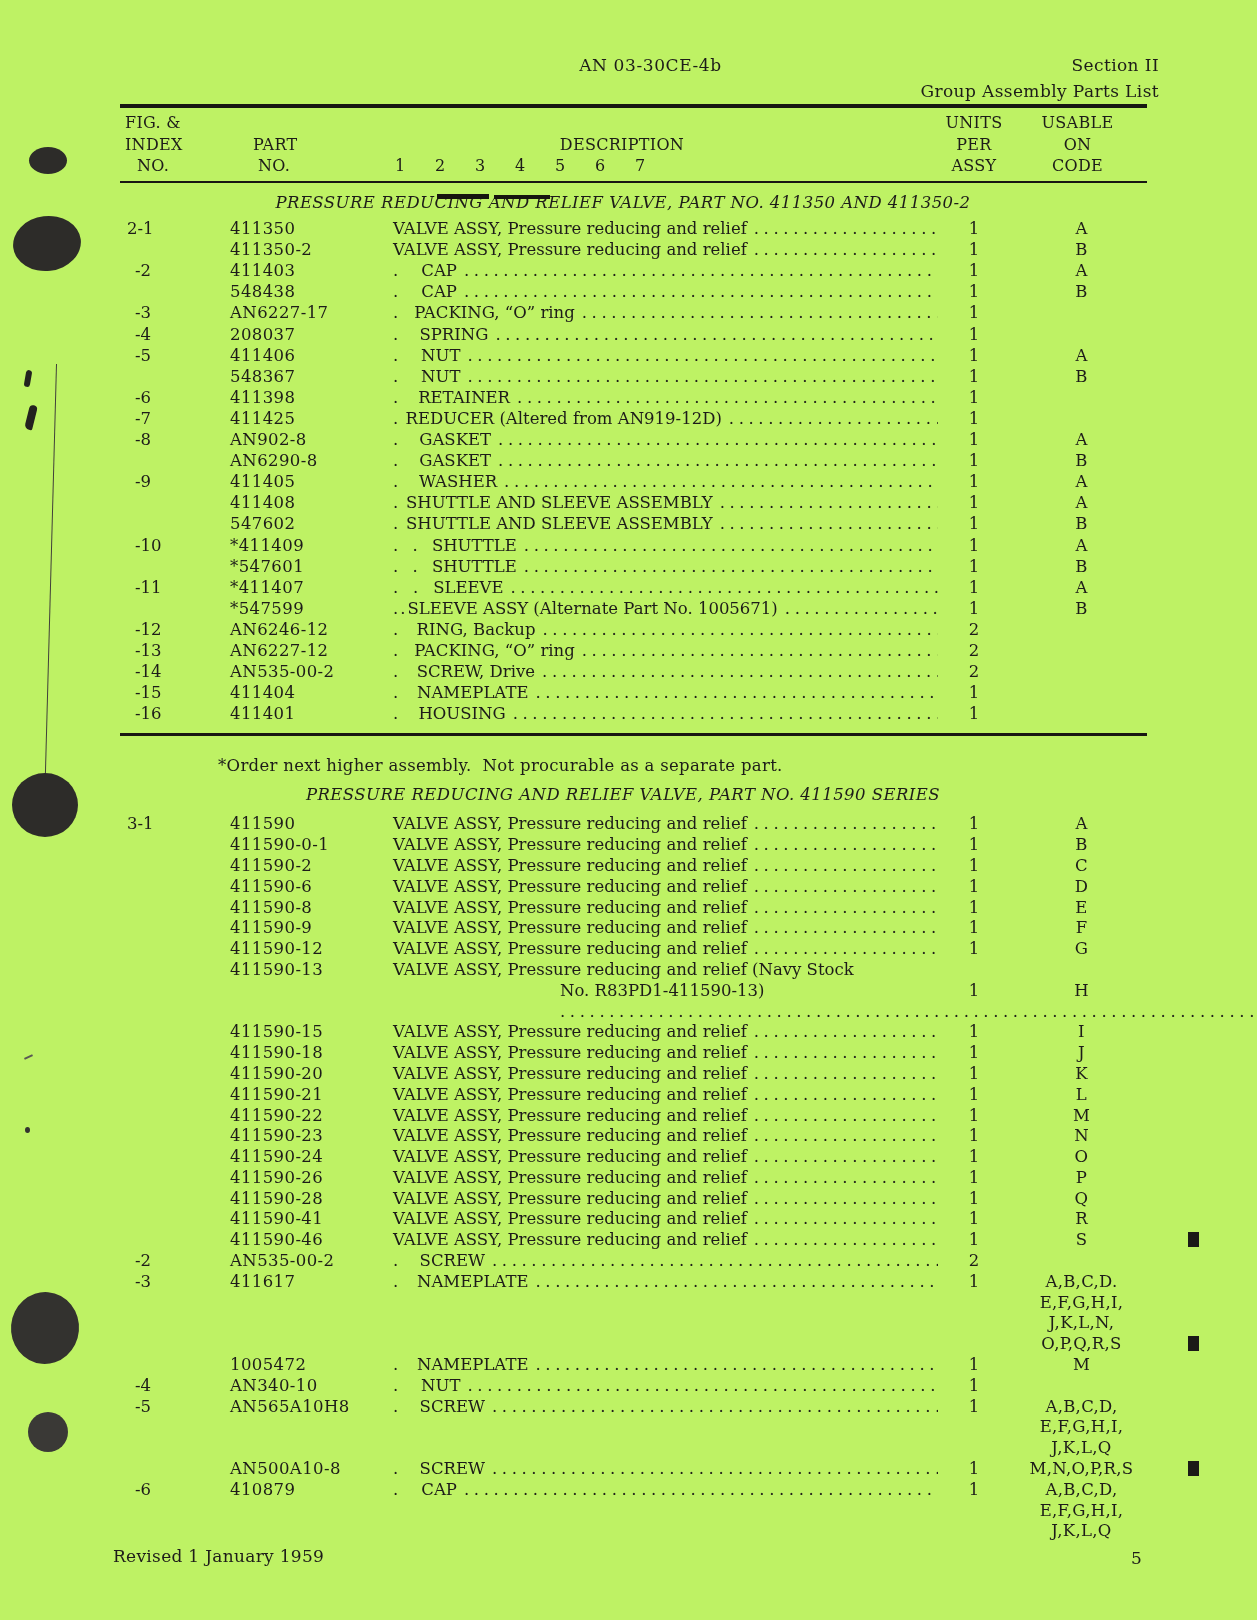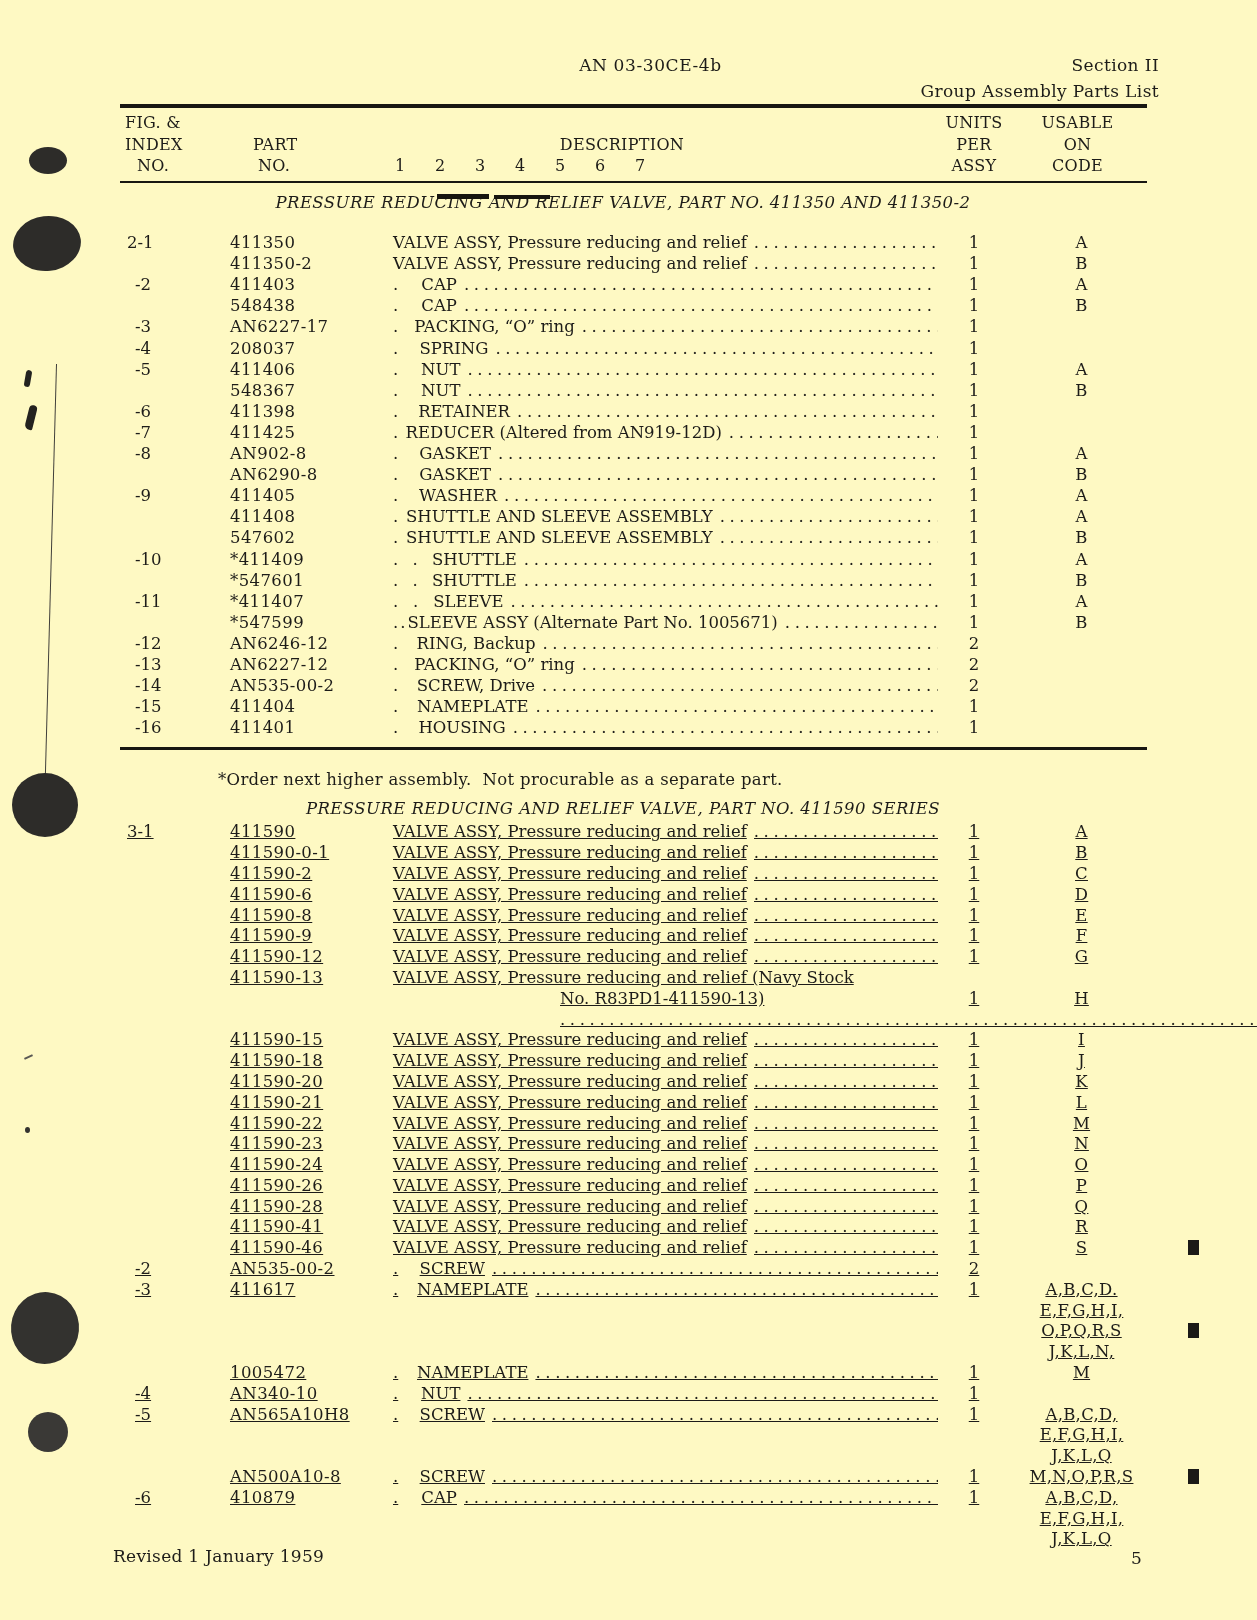"AN 03-30CE-4b" .page { background: #fef9c3 -> #bef264 }
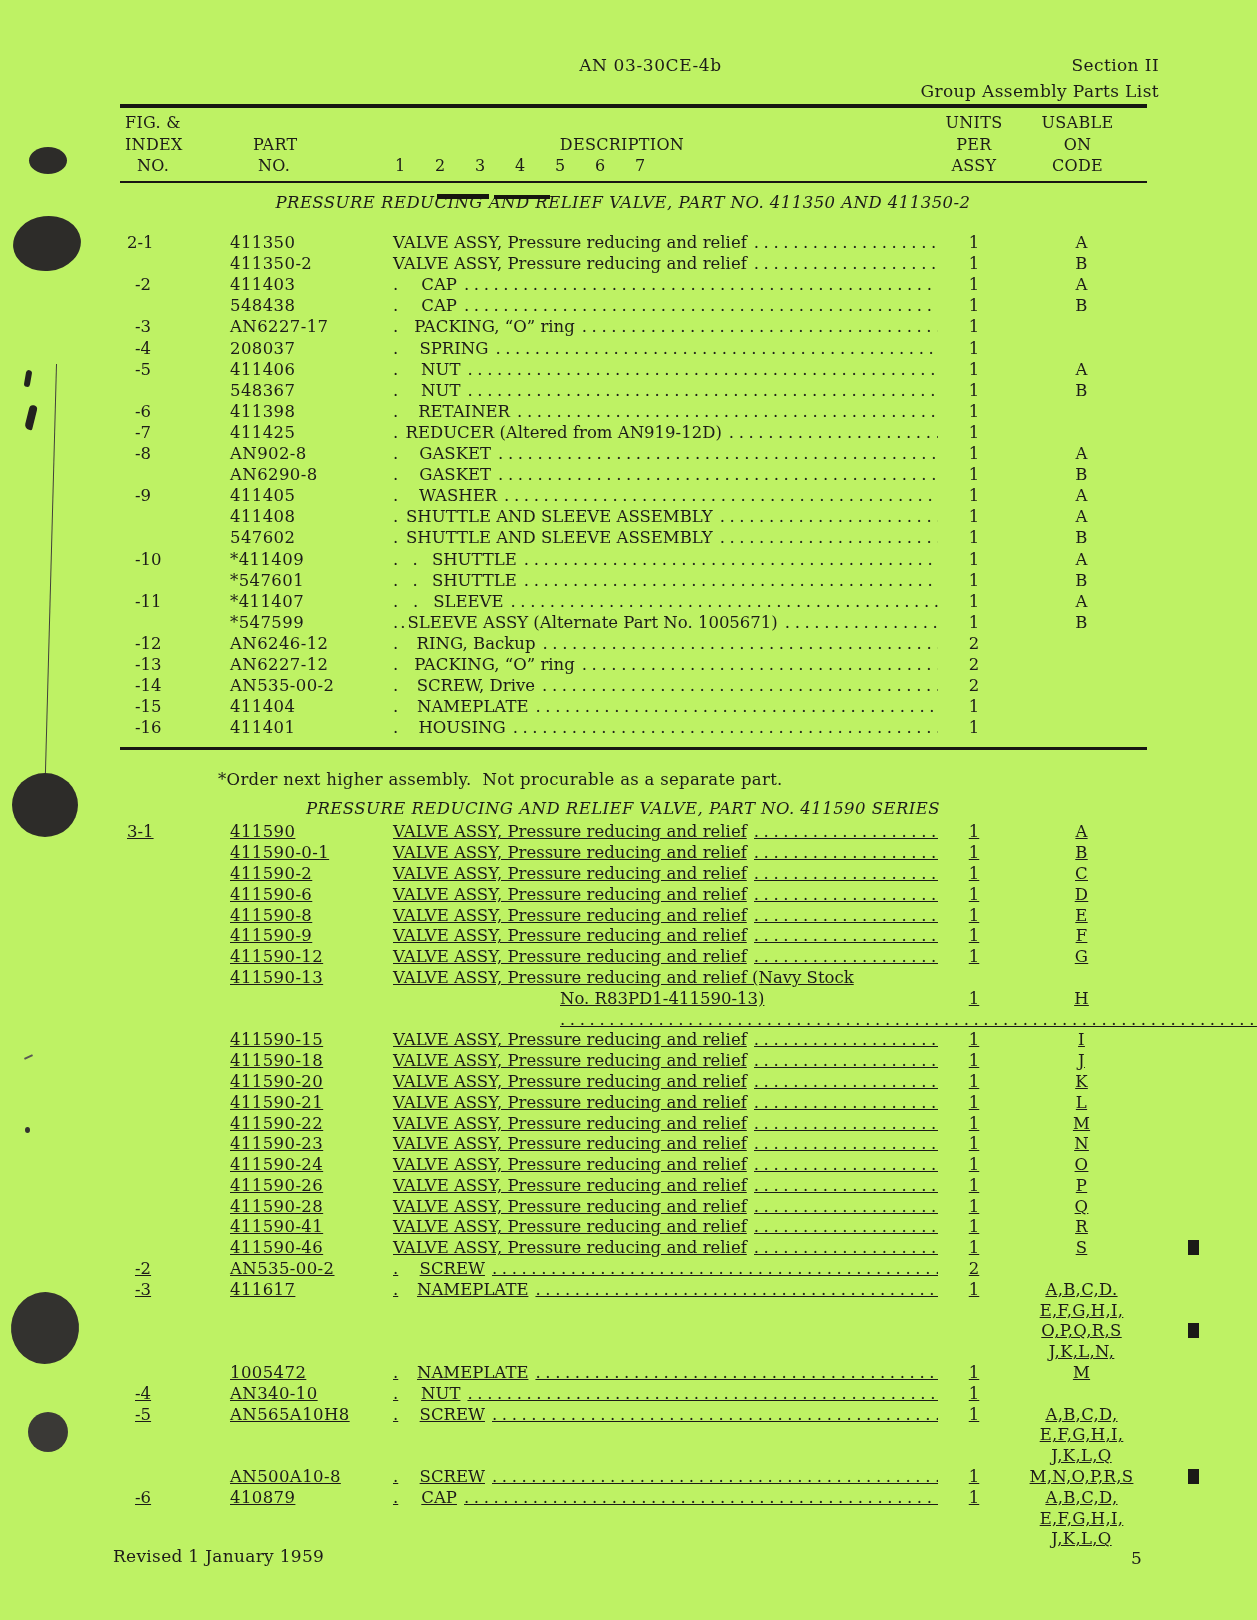"2-1" .rows.sec0 { margin-top: 18px -> 4px }
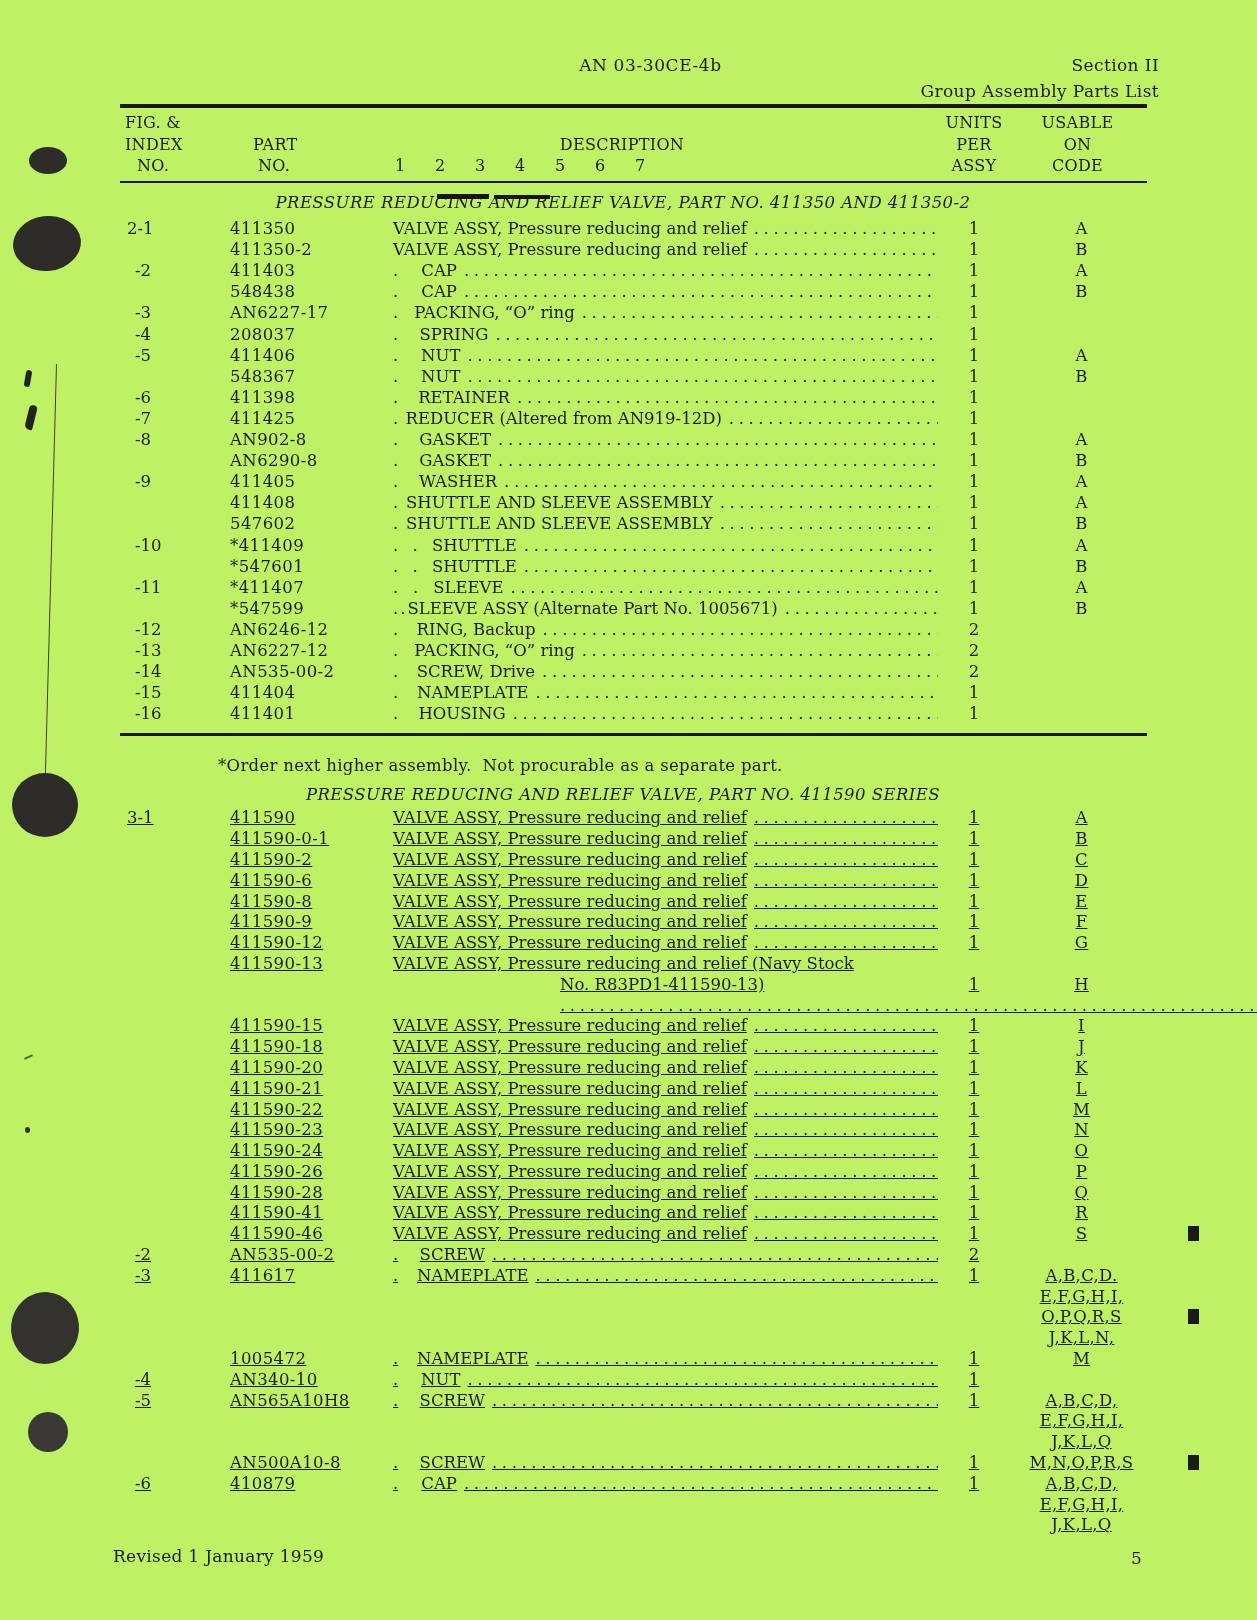"3-1" .rows.sec1 { margin-top: 2px -> 8px; text-decoration: underline -> none }
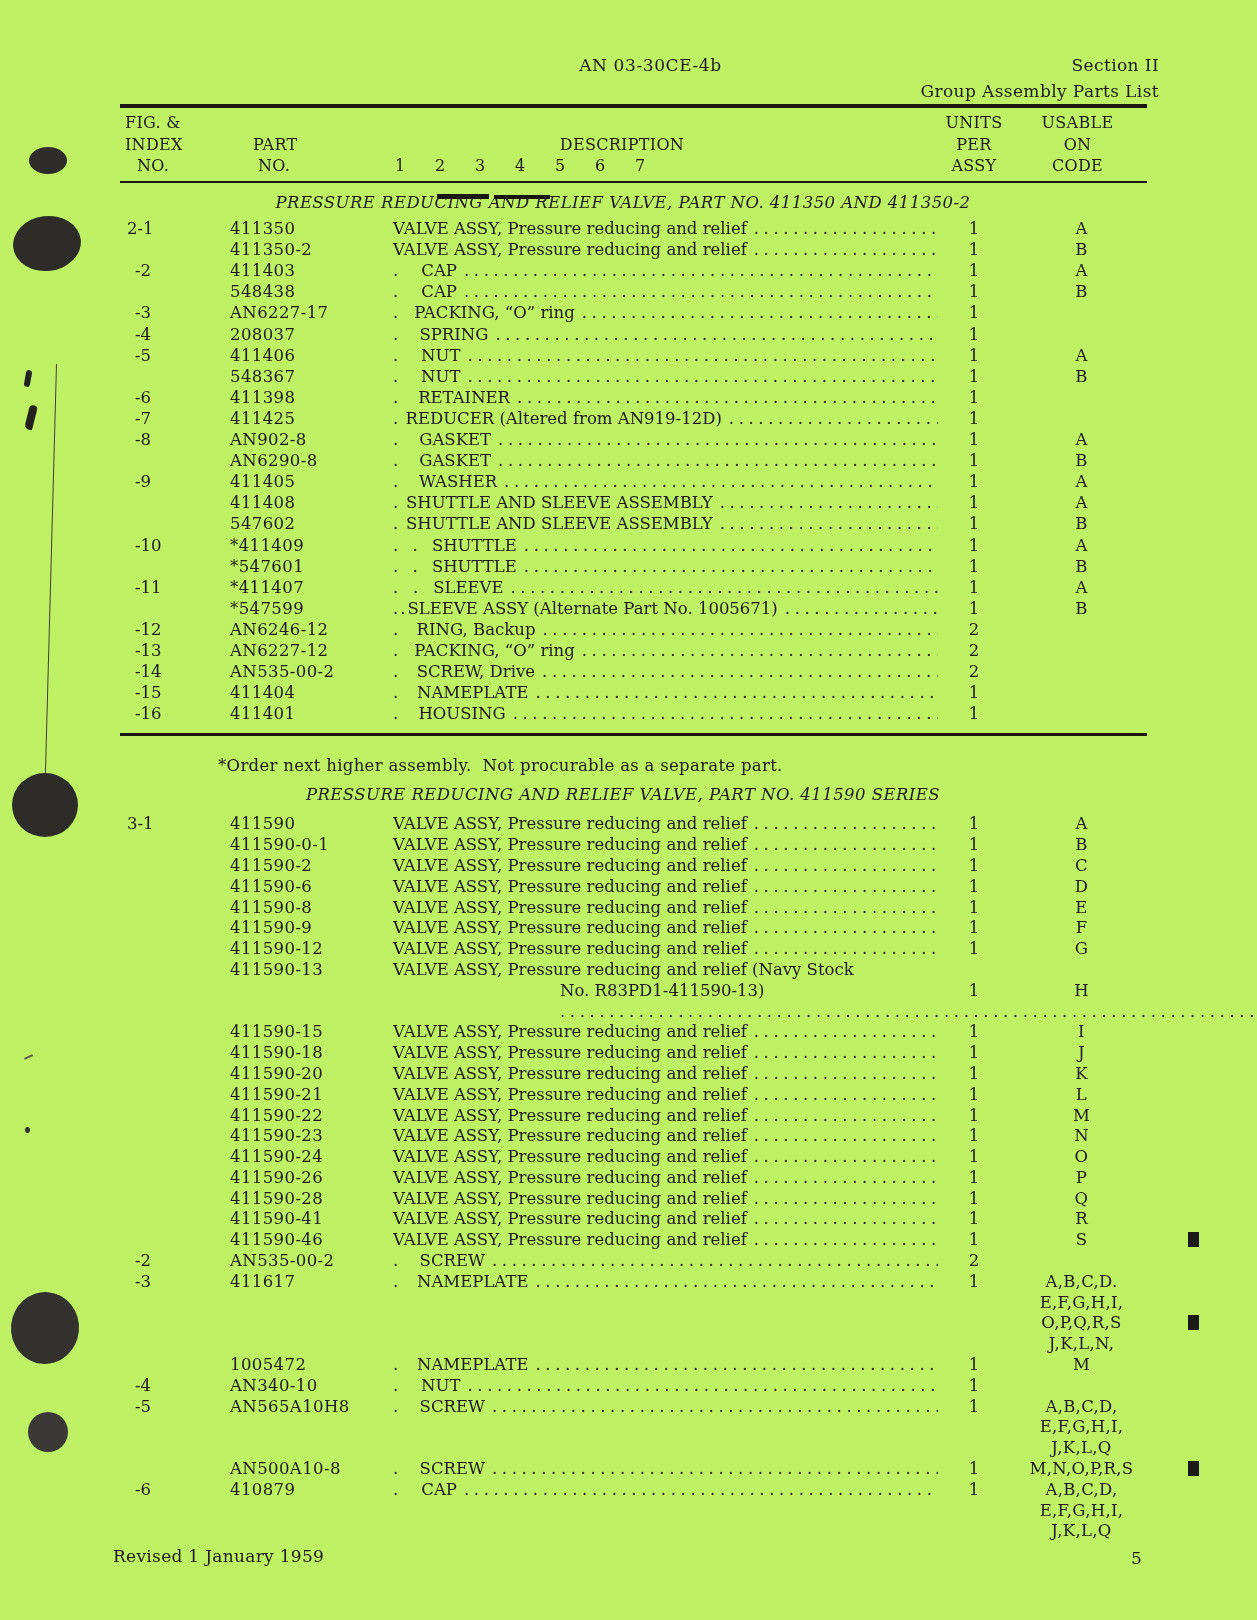"O,P,Q,R,S" div.row { order: before "J,K,L,N," -> after "J,K,L,N," }
